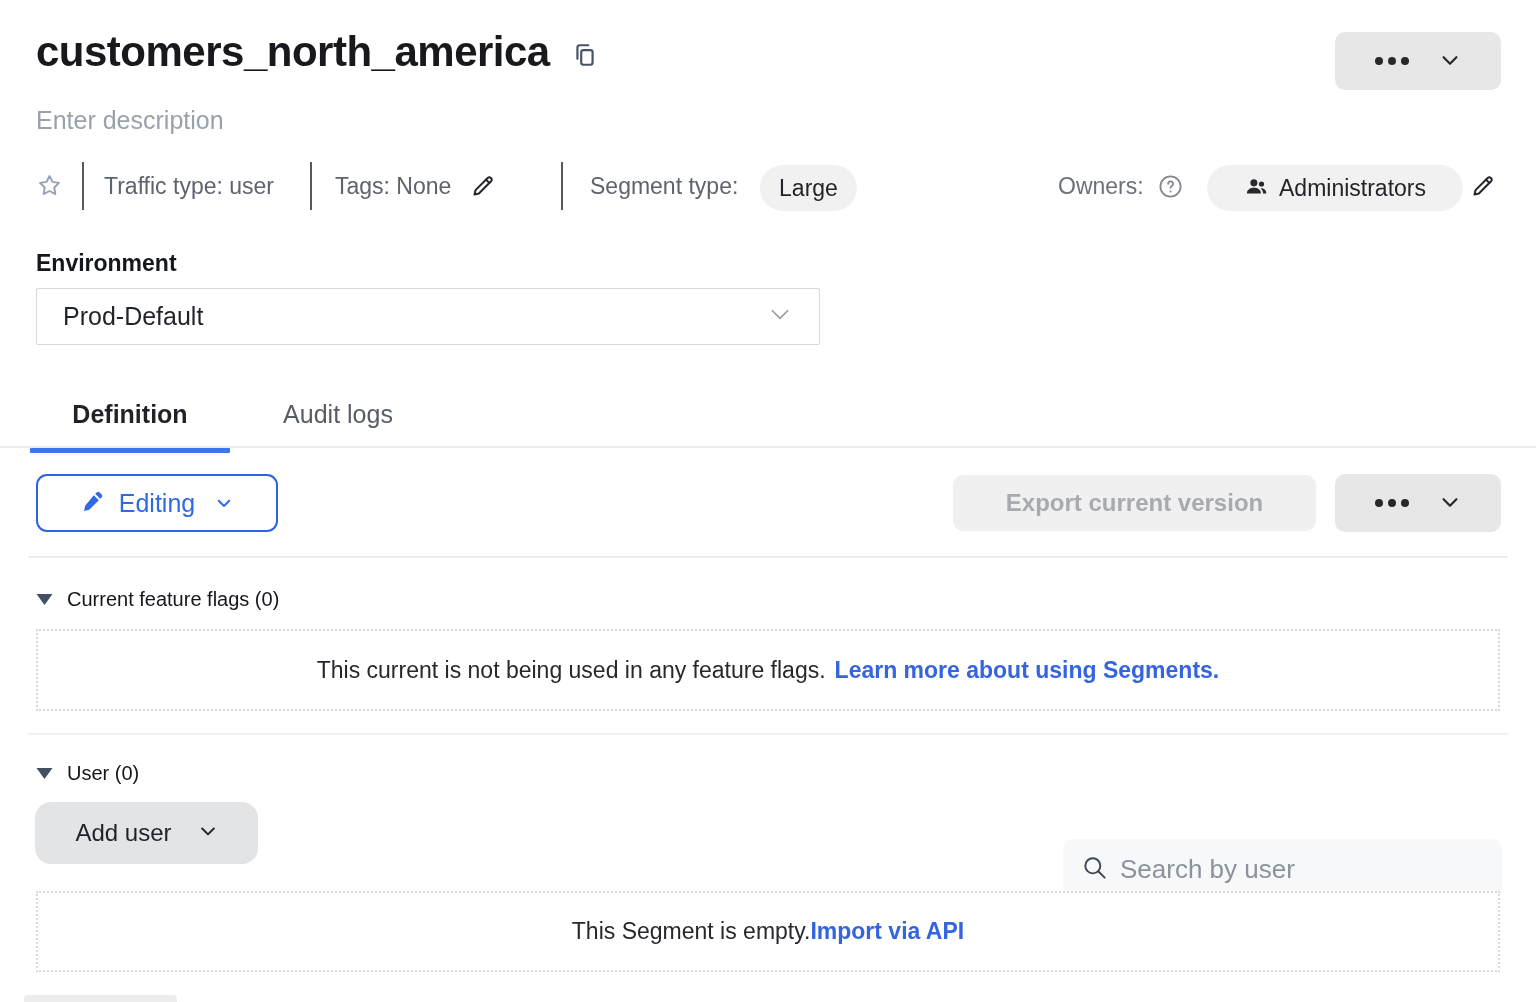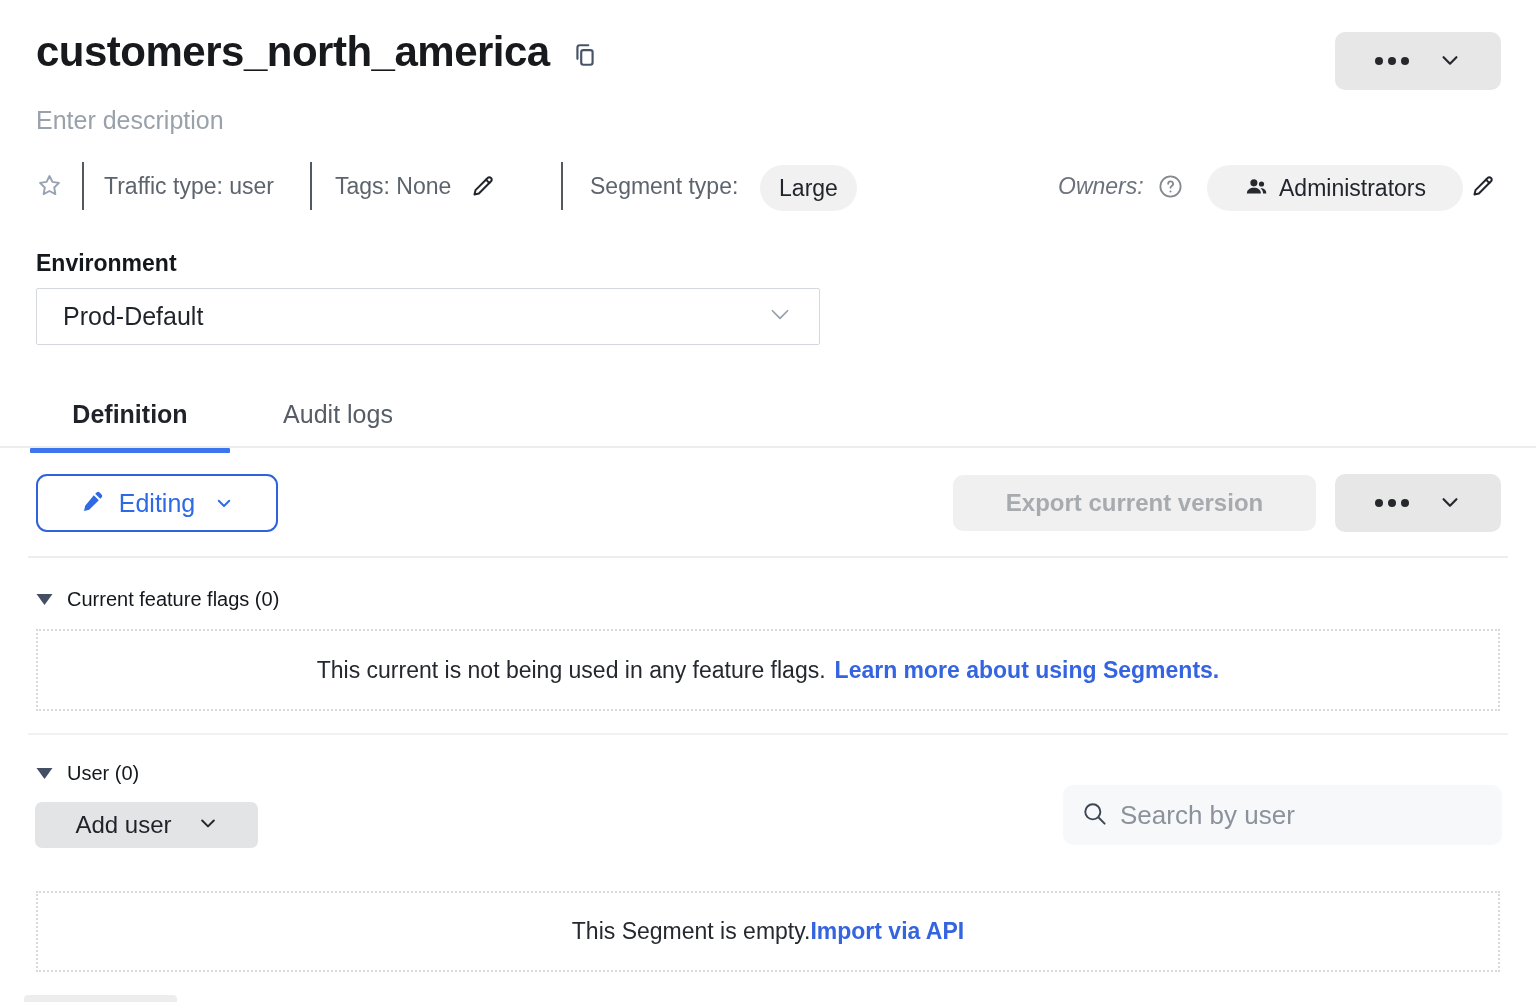"Owners:" span.meta-text { font-style: italic -> none }
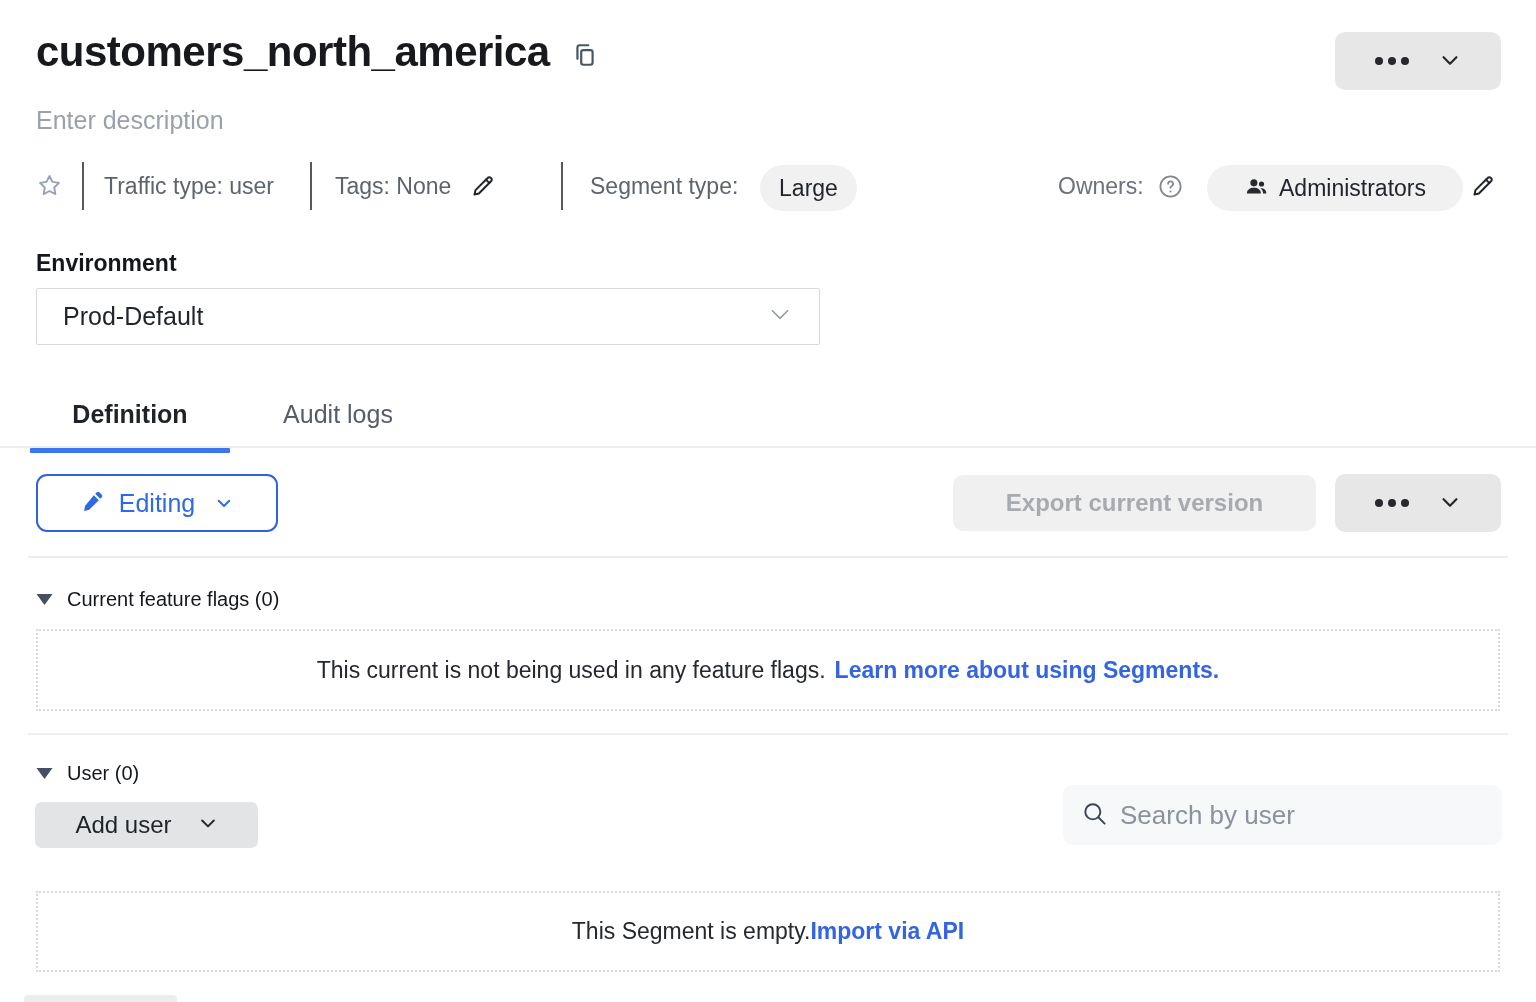"Add user" .adduser-btn { border-radius: 7px -> 16px; height: 46px -> 62px }
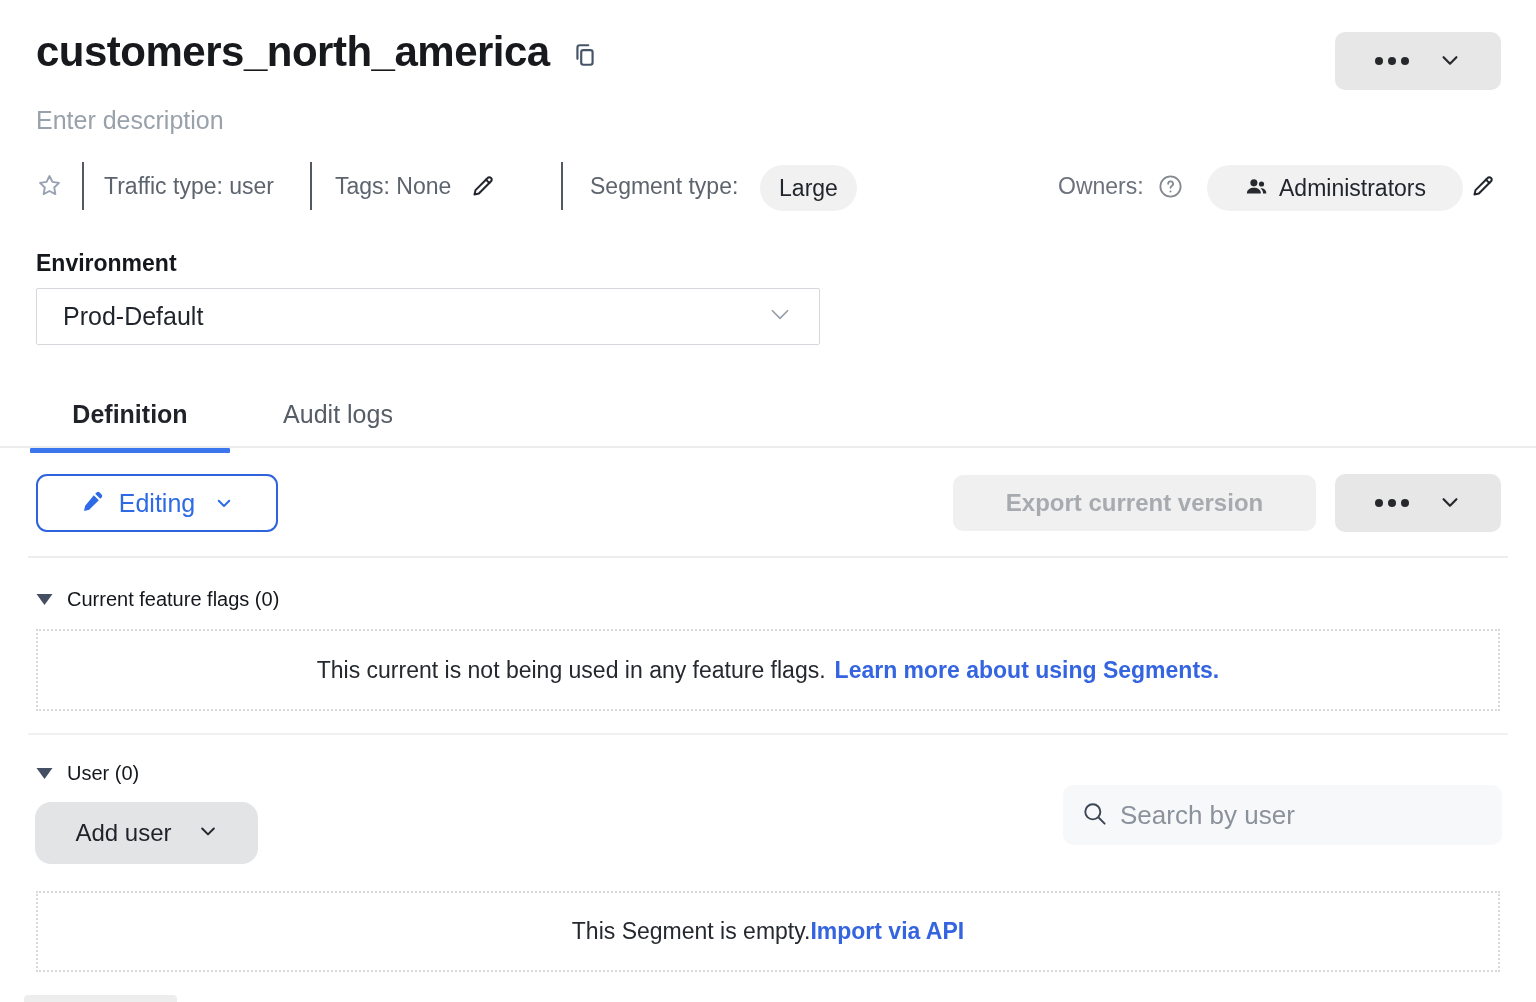"Search by user" .search-box { top: 785px -> 839px }
